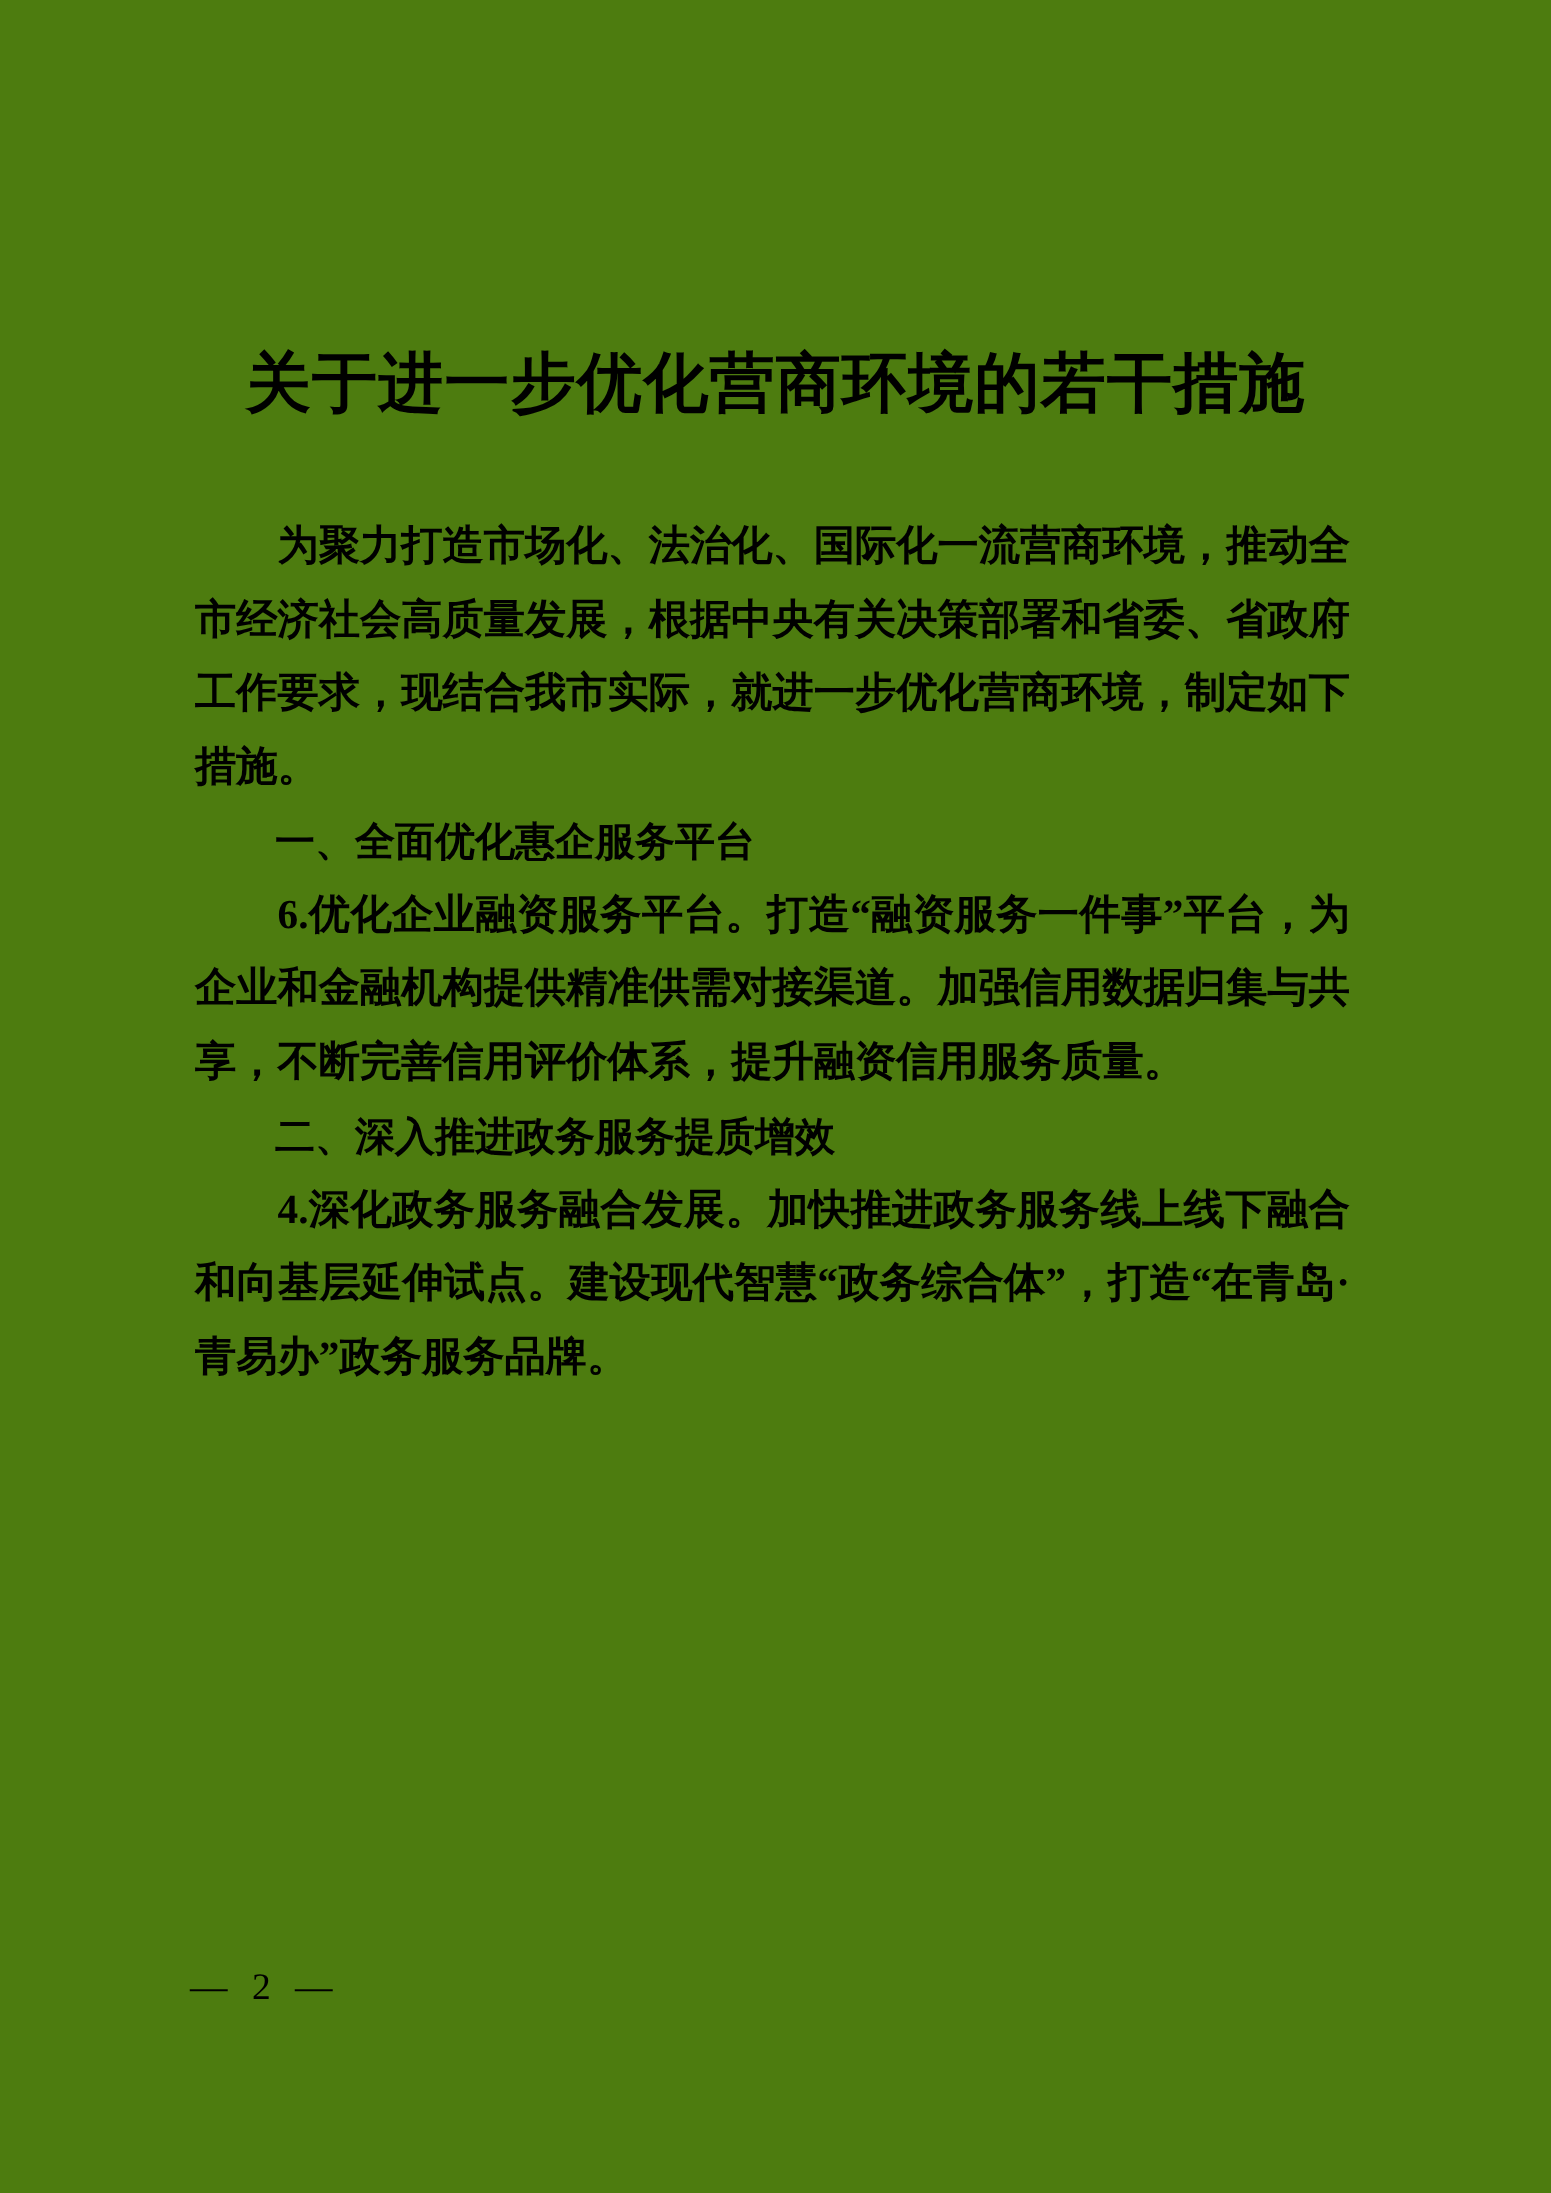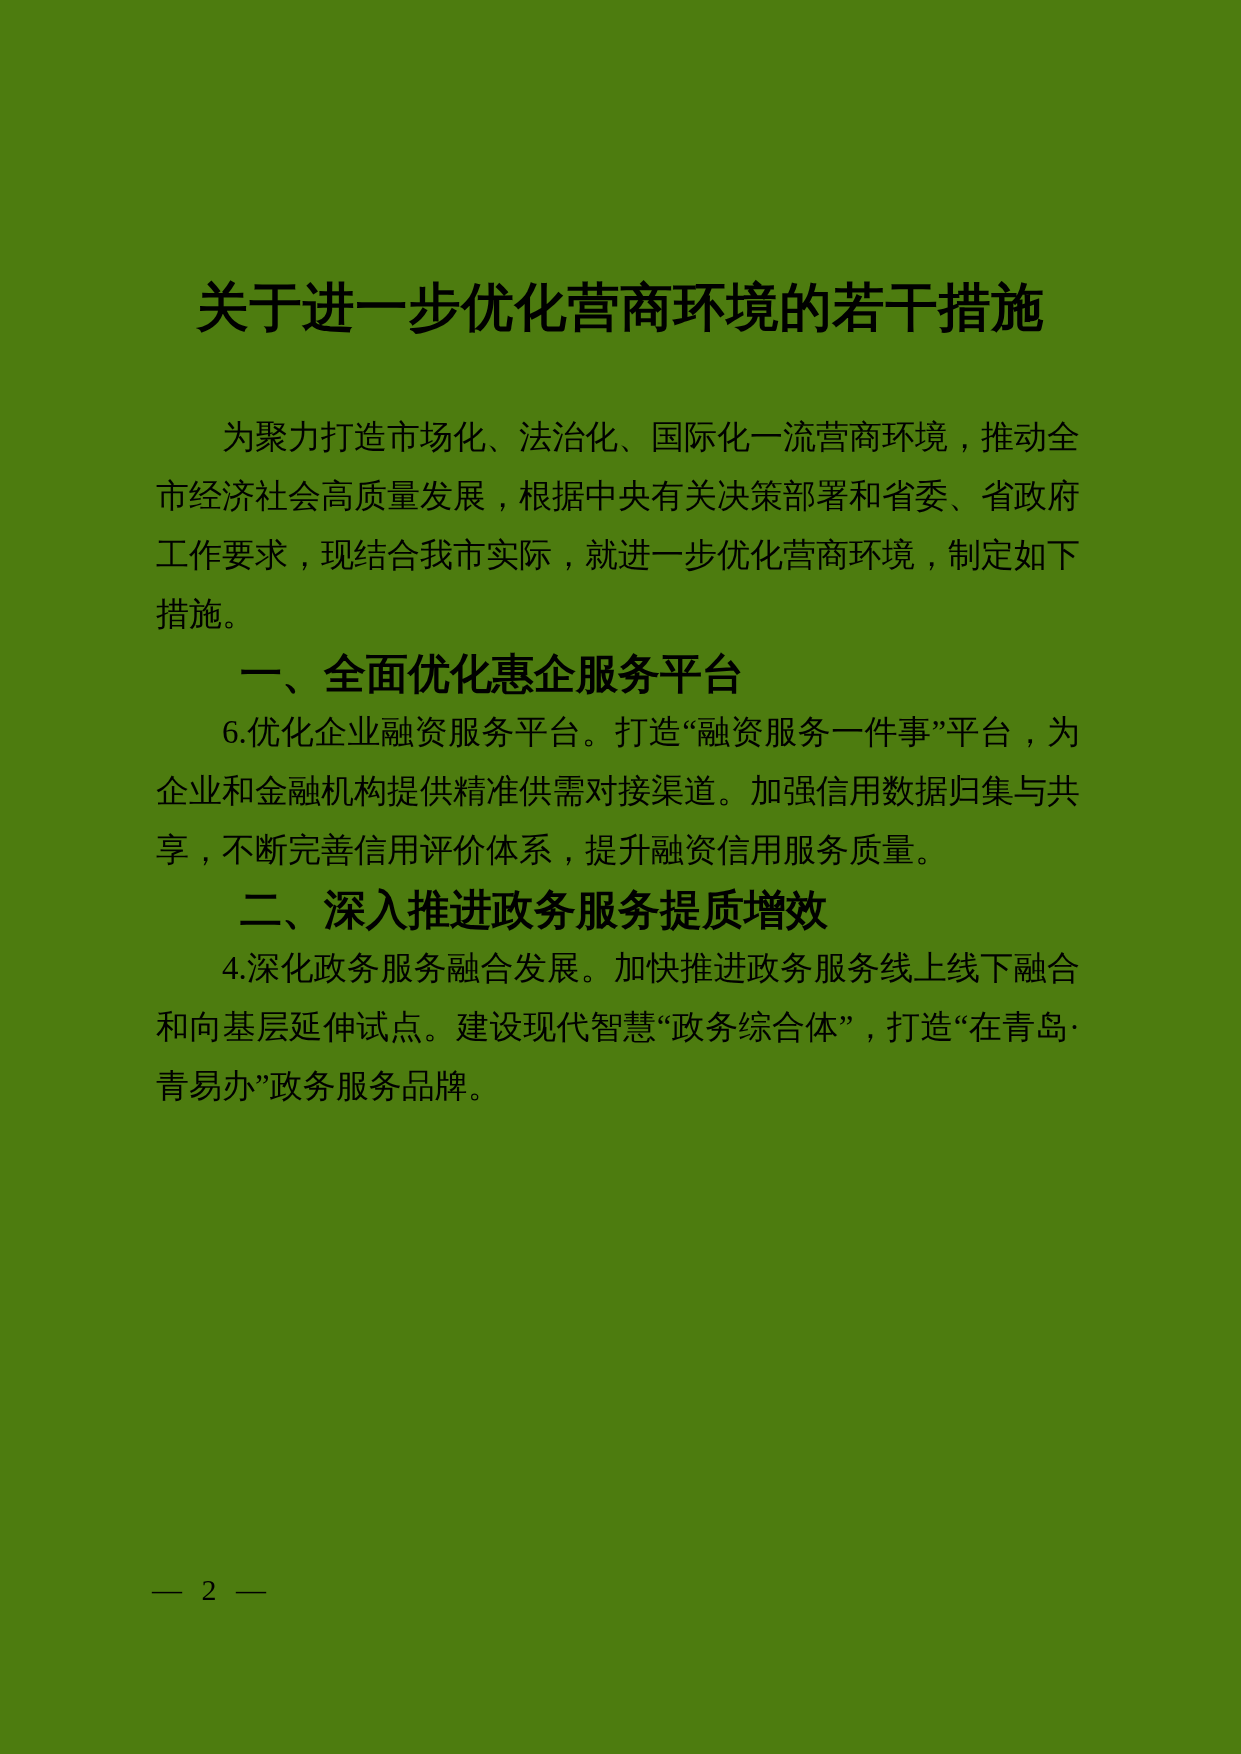"为聚力打造市场化、法治化、国际化一流营商环境，推动全市经济社会高质量发展，根据中" .doc-content p { font-weight: none -> bold }
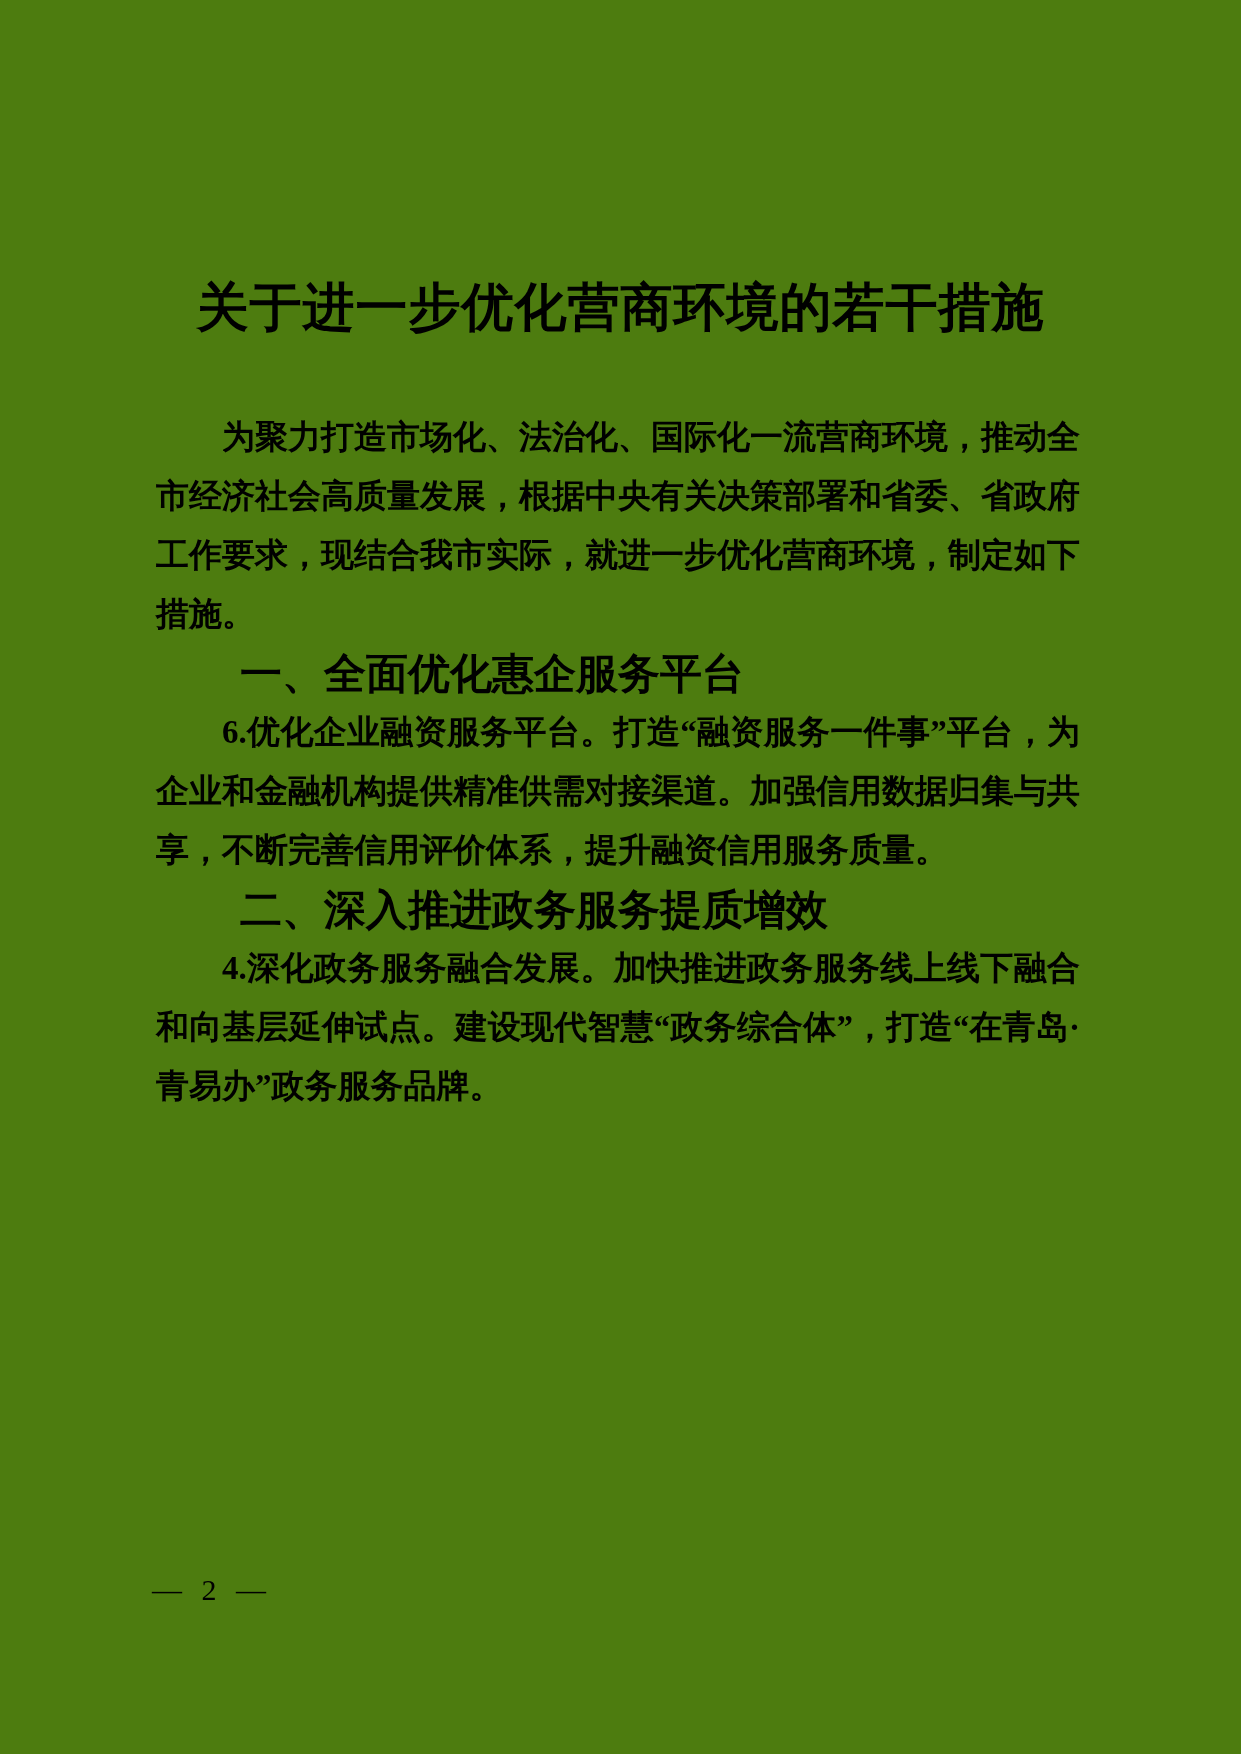"一、全面优化惠企服务平台" .doc-content p.heading { font-size: 42px -> 32px }
